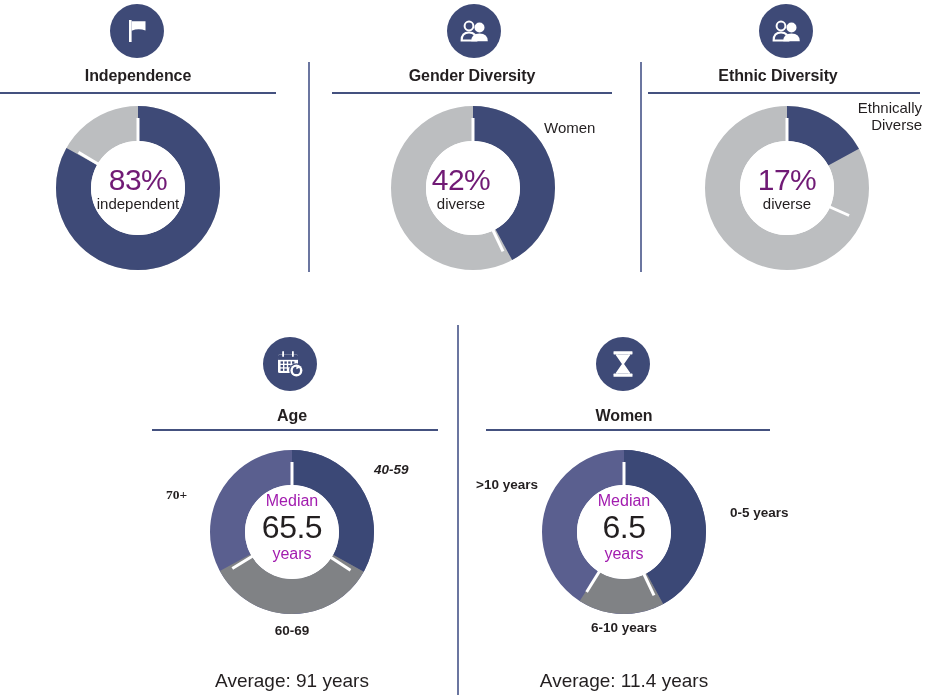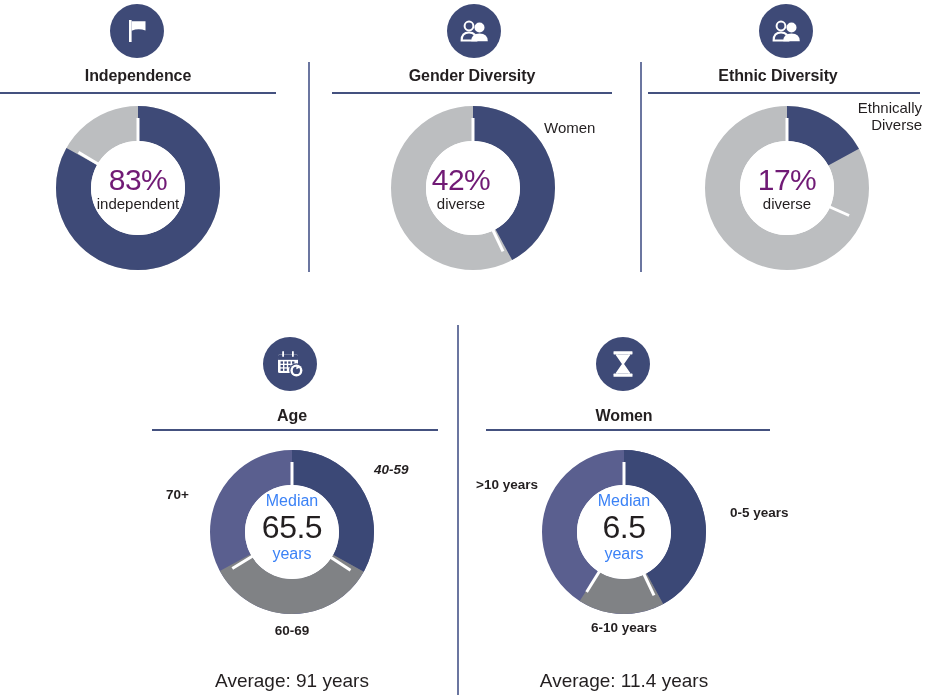"70+" div.callout { font-family: none -> Liberation Serif, serif }
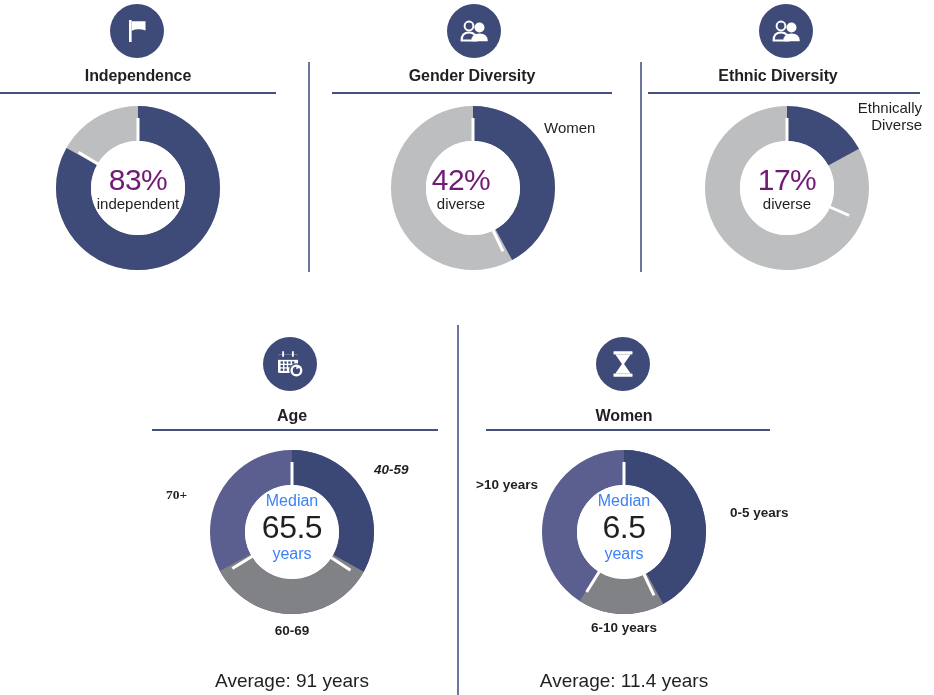"Median" .ct-label { color: #3b82f6 -> #a21caf }
